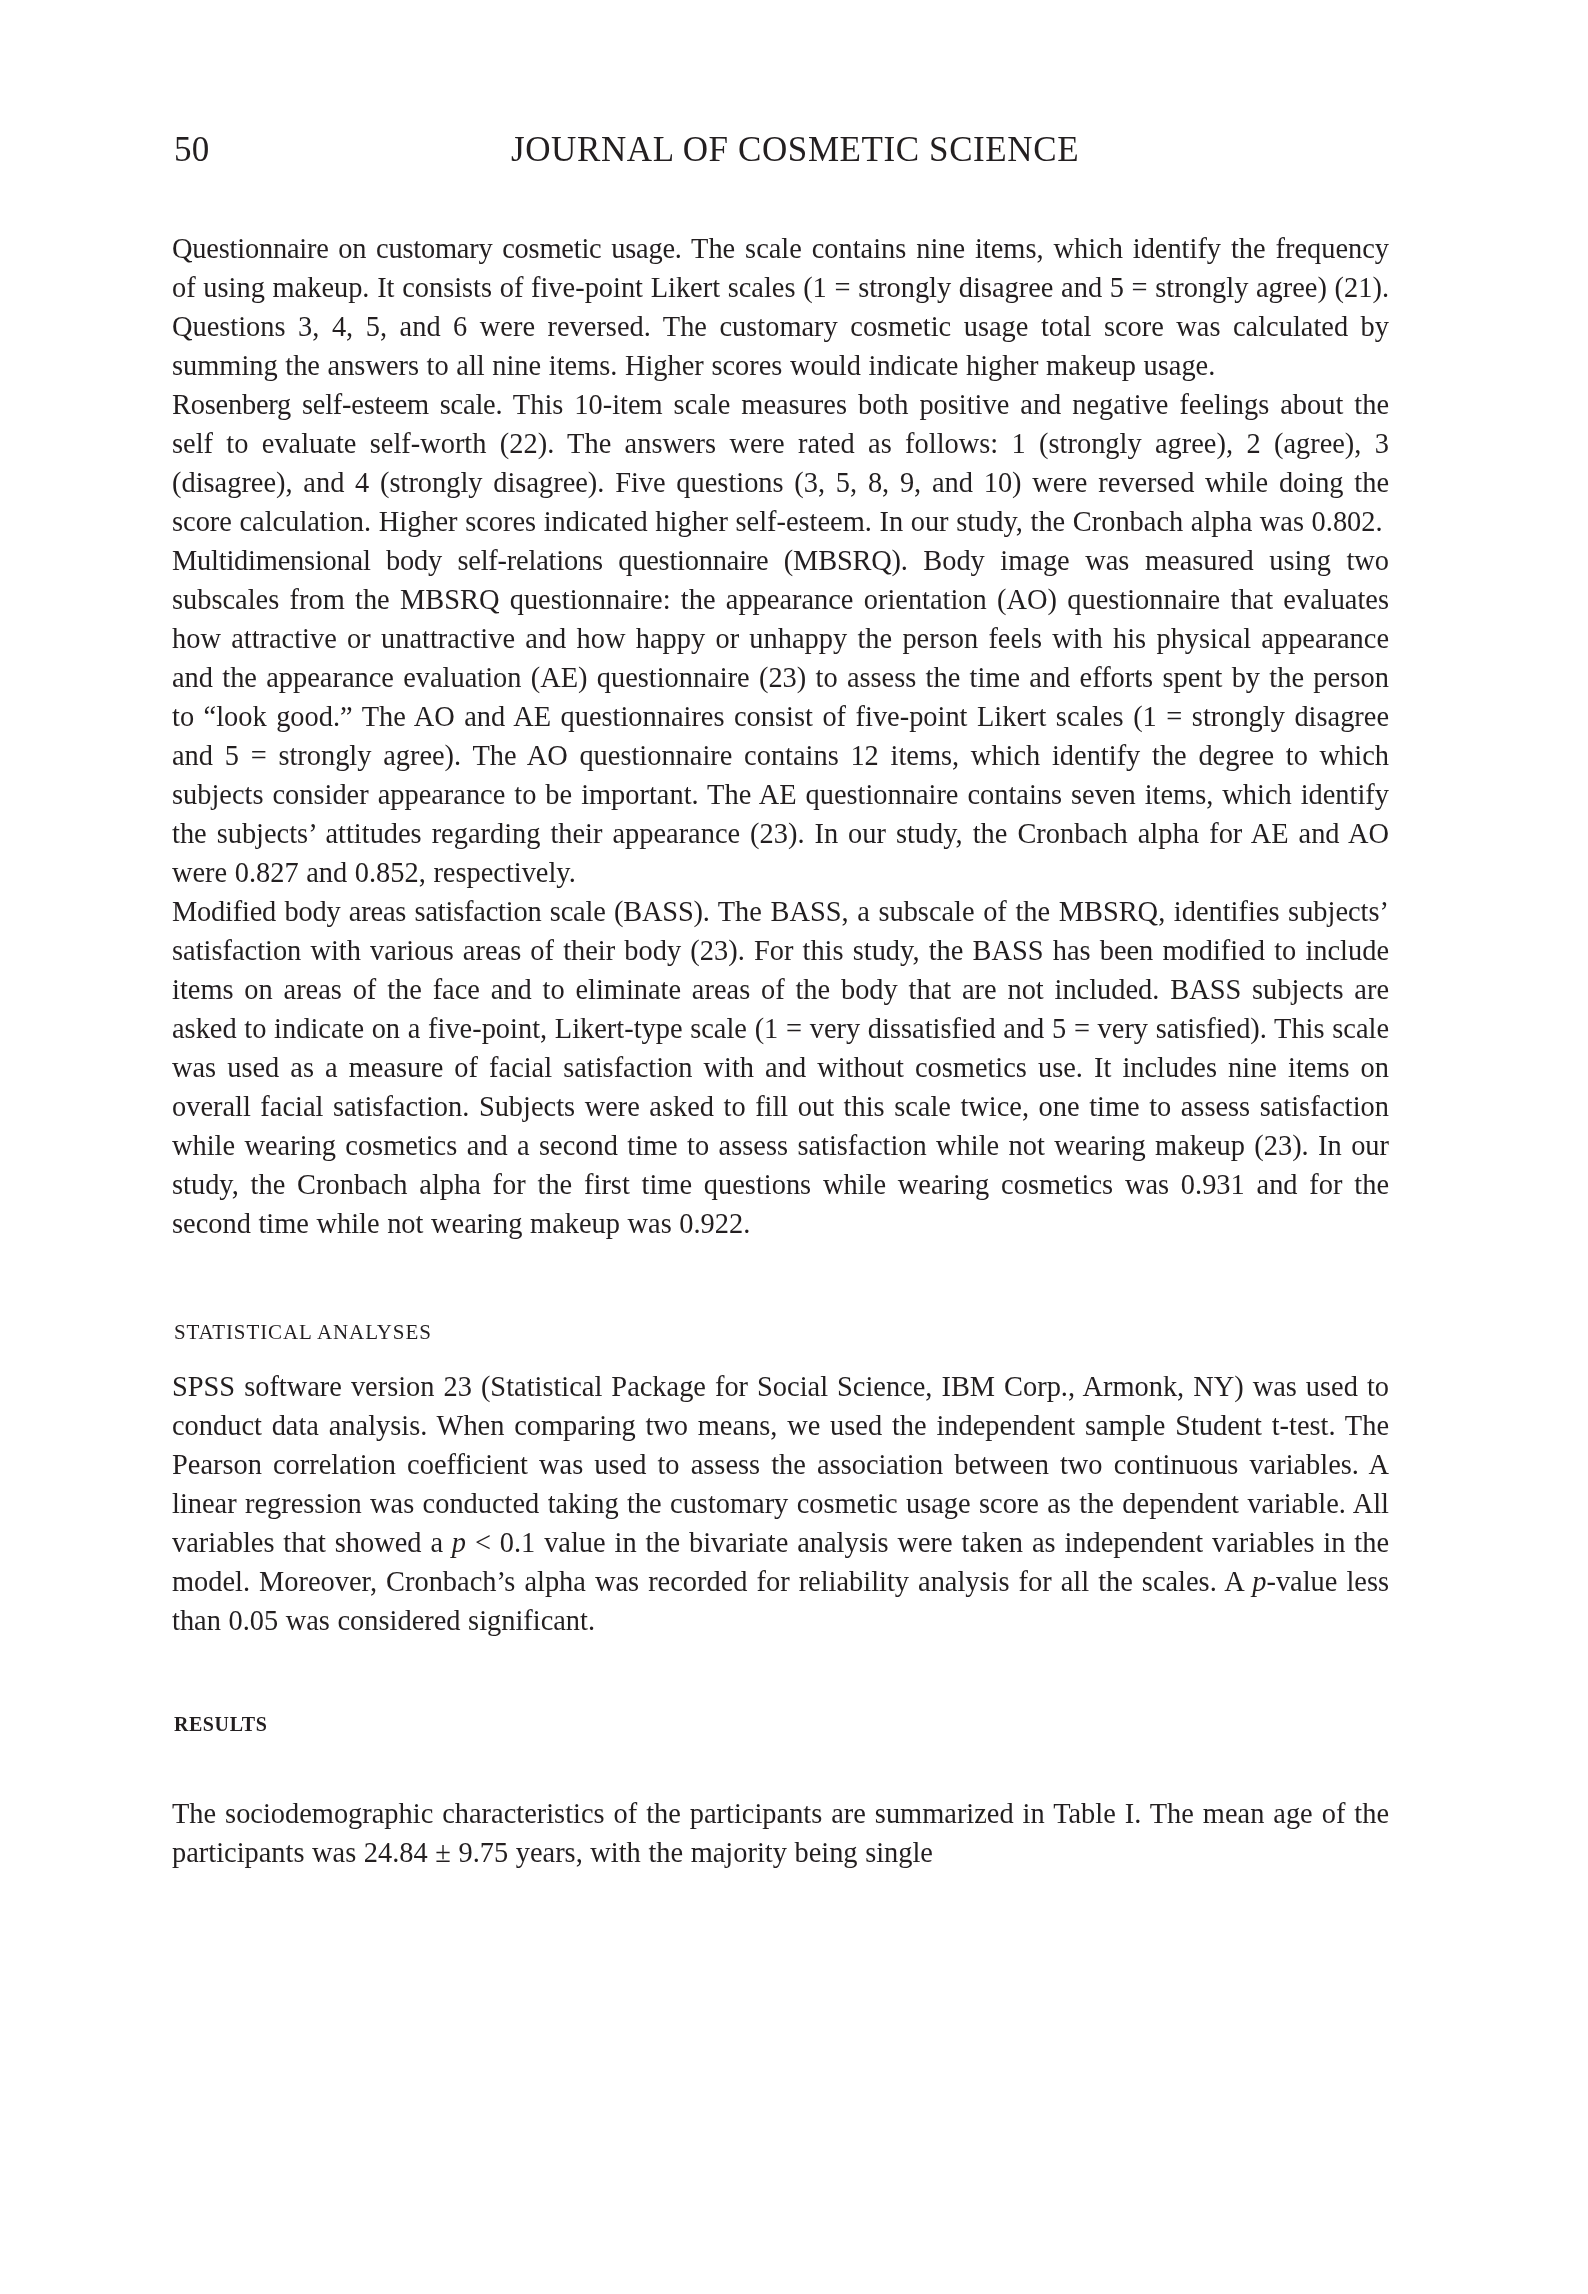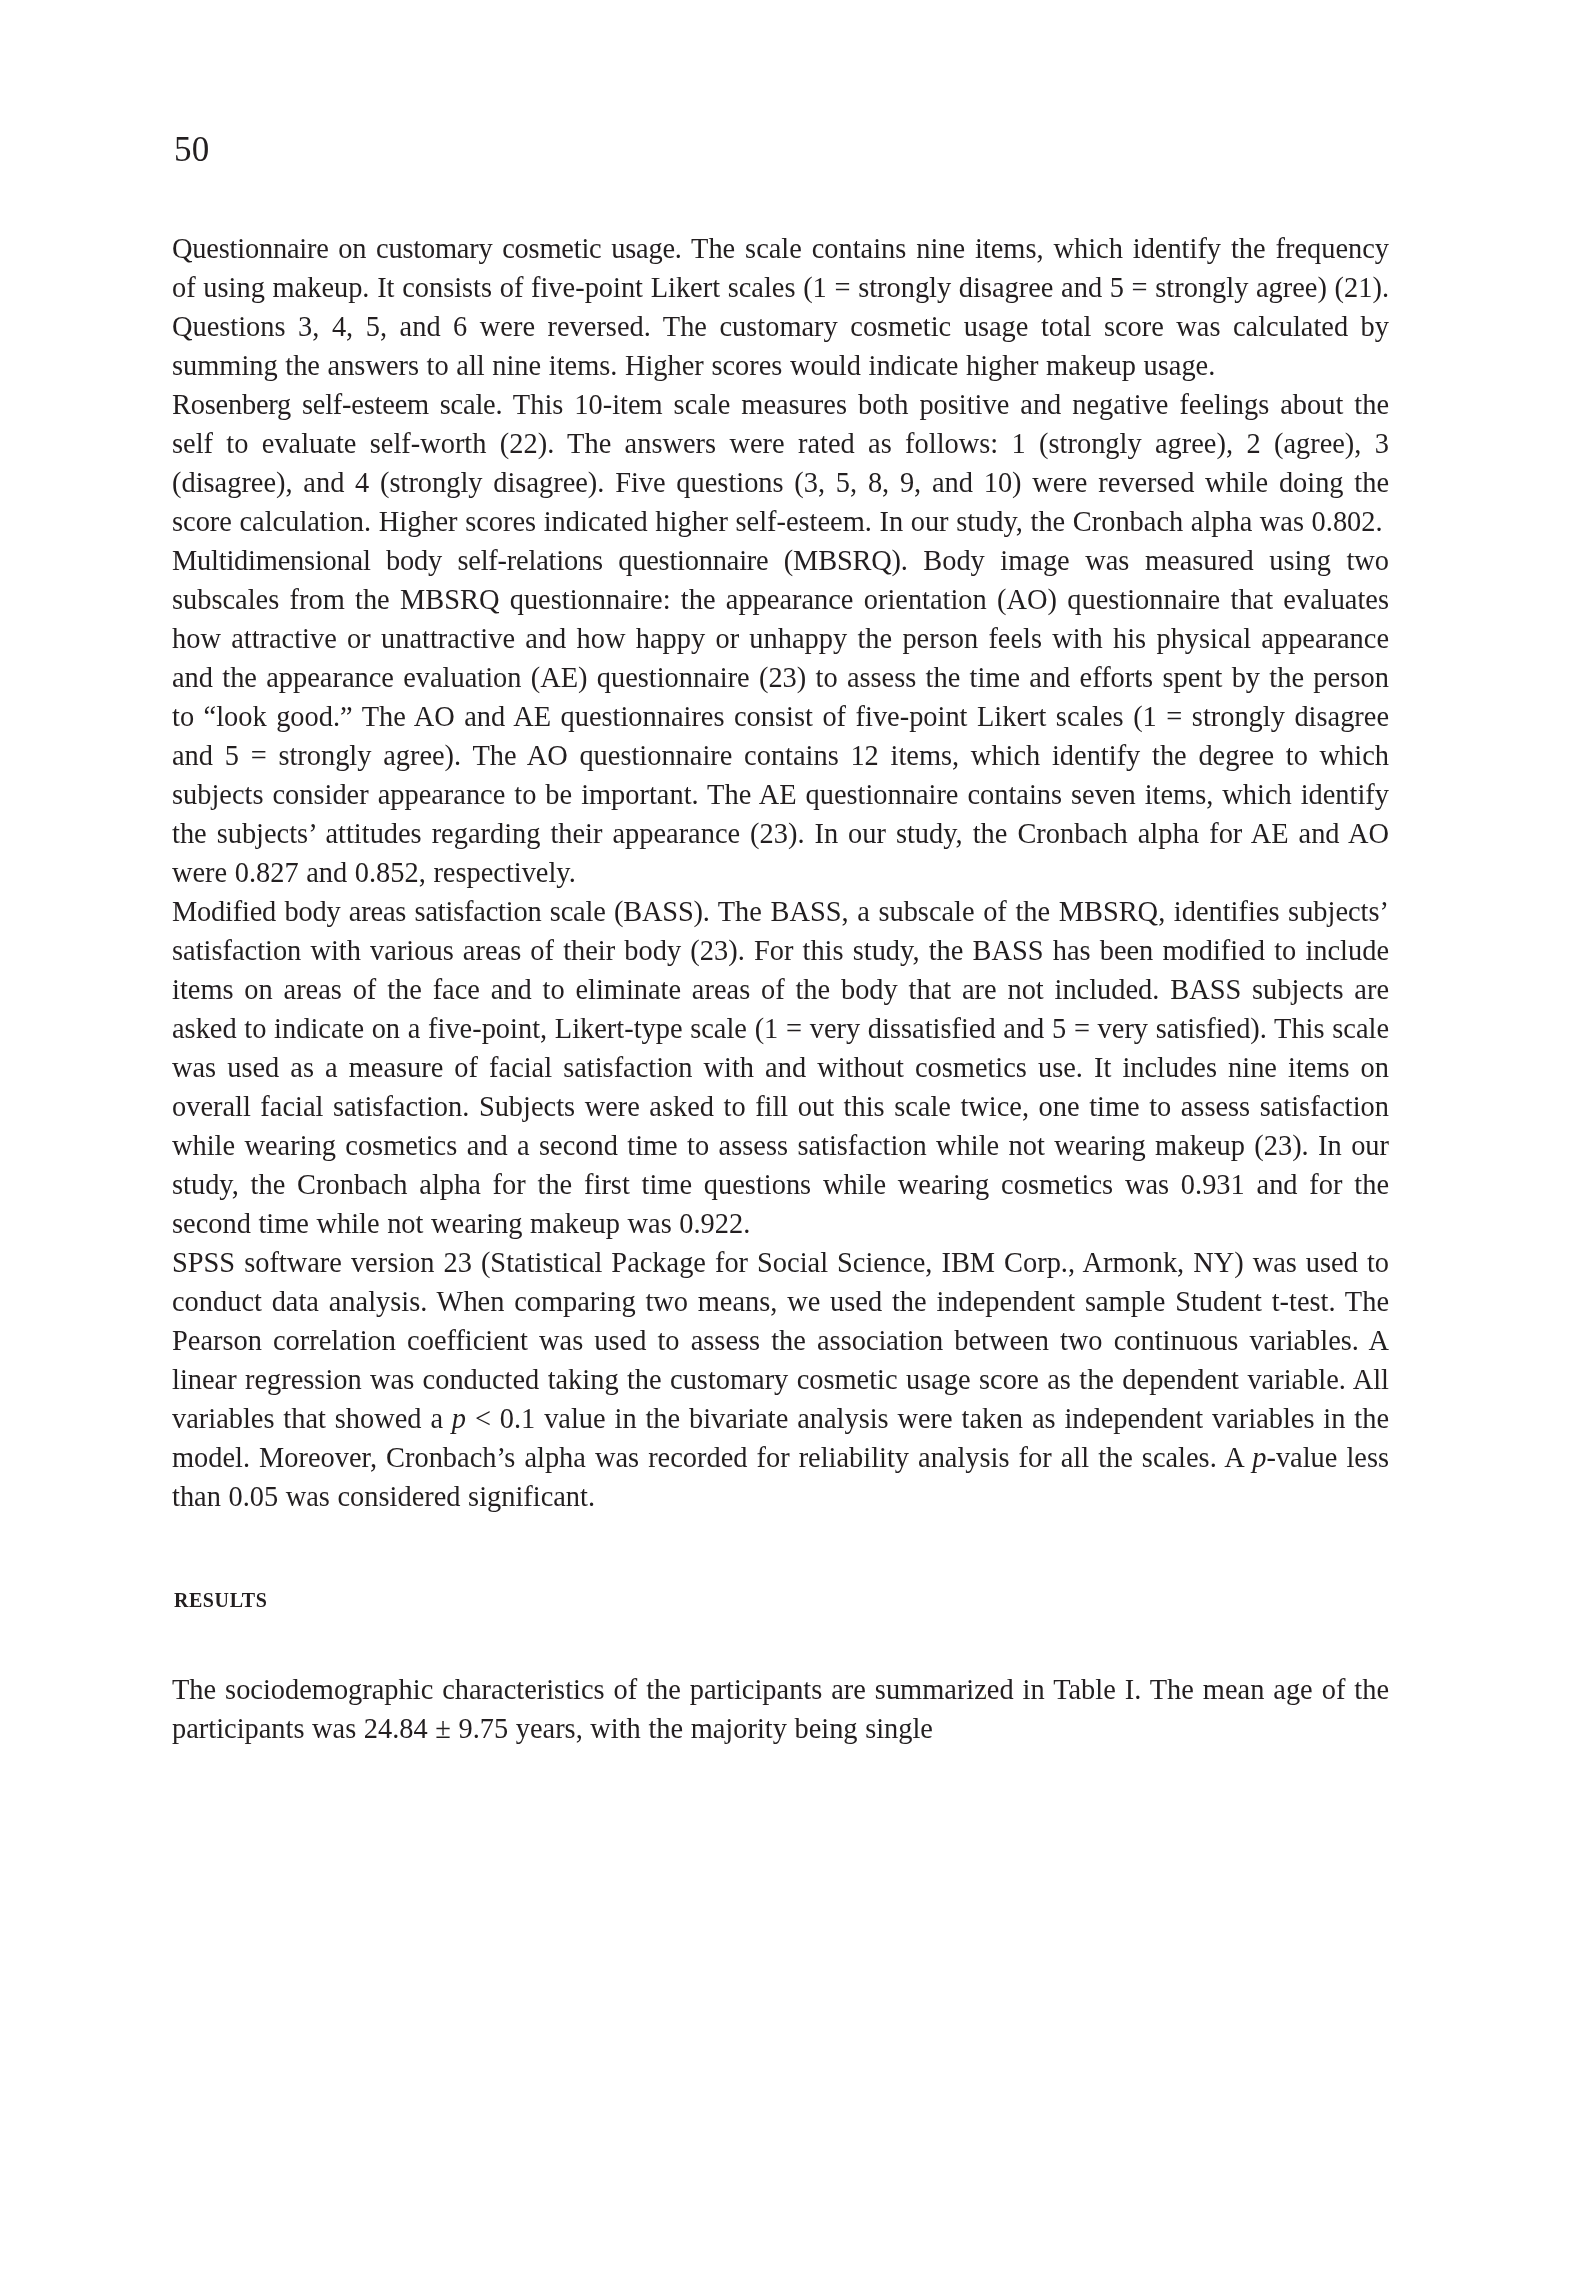"JOURNAL OF COSMETIC SCIENCE" span.journal-title { html: none -> <span>JOURNAL OF COSMETIC SCIENCE</span> }
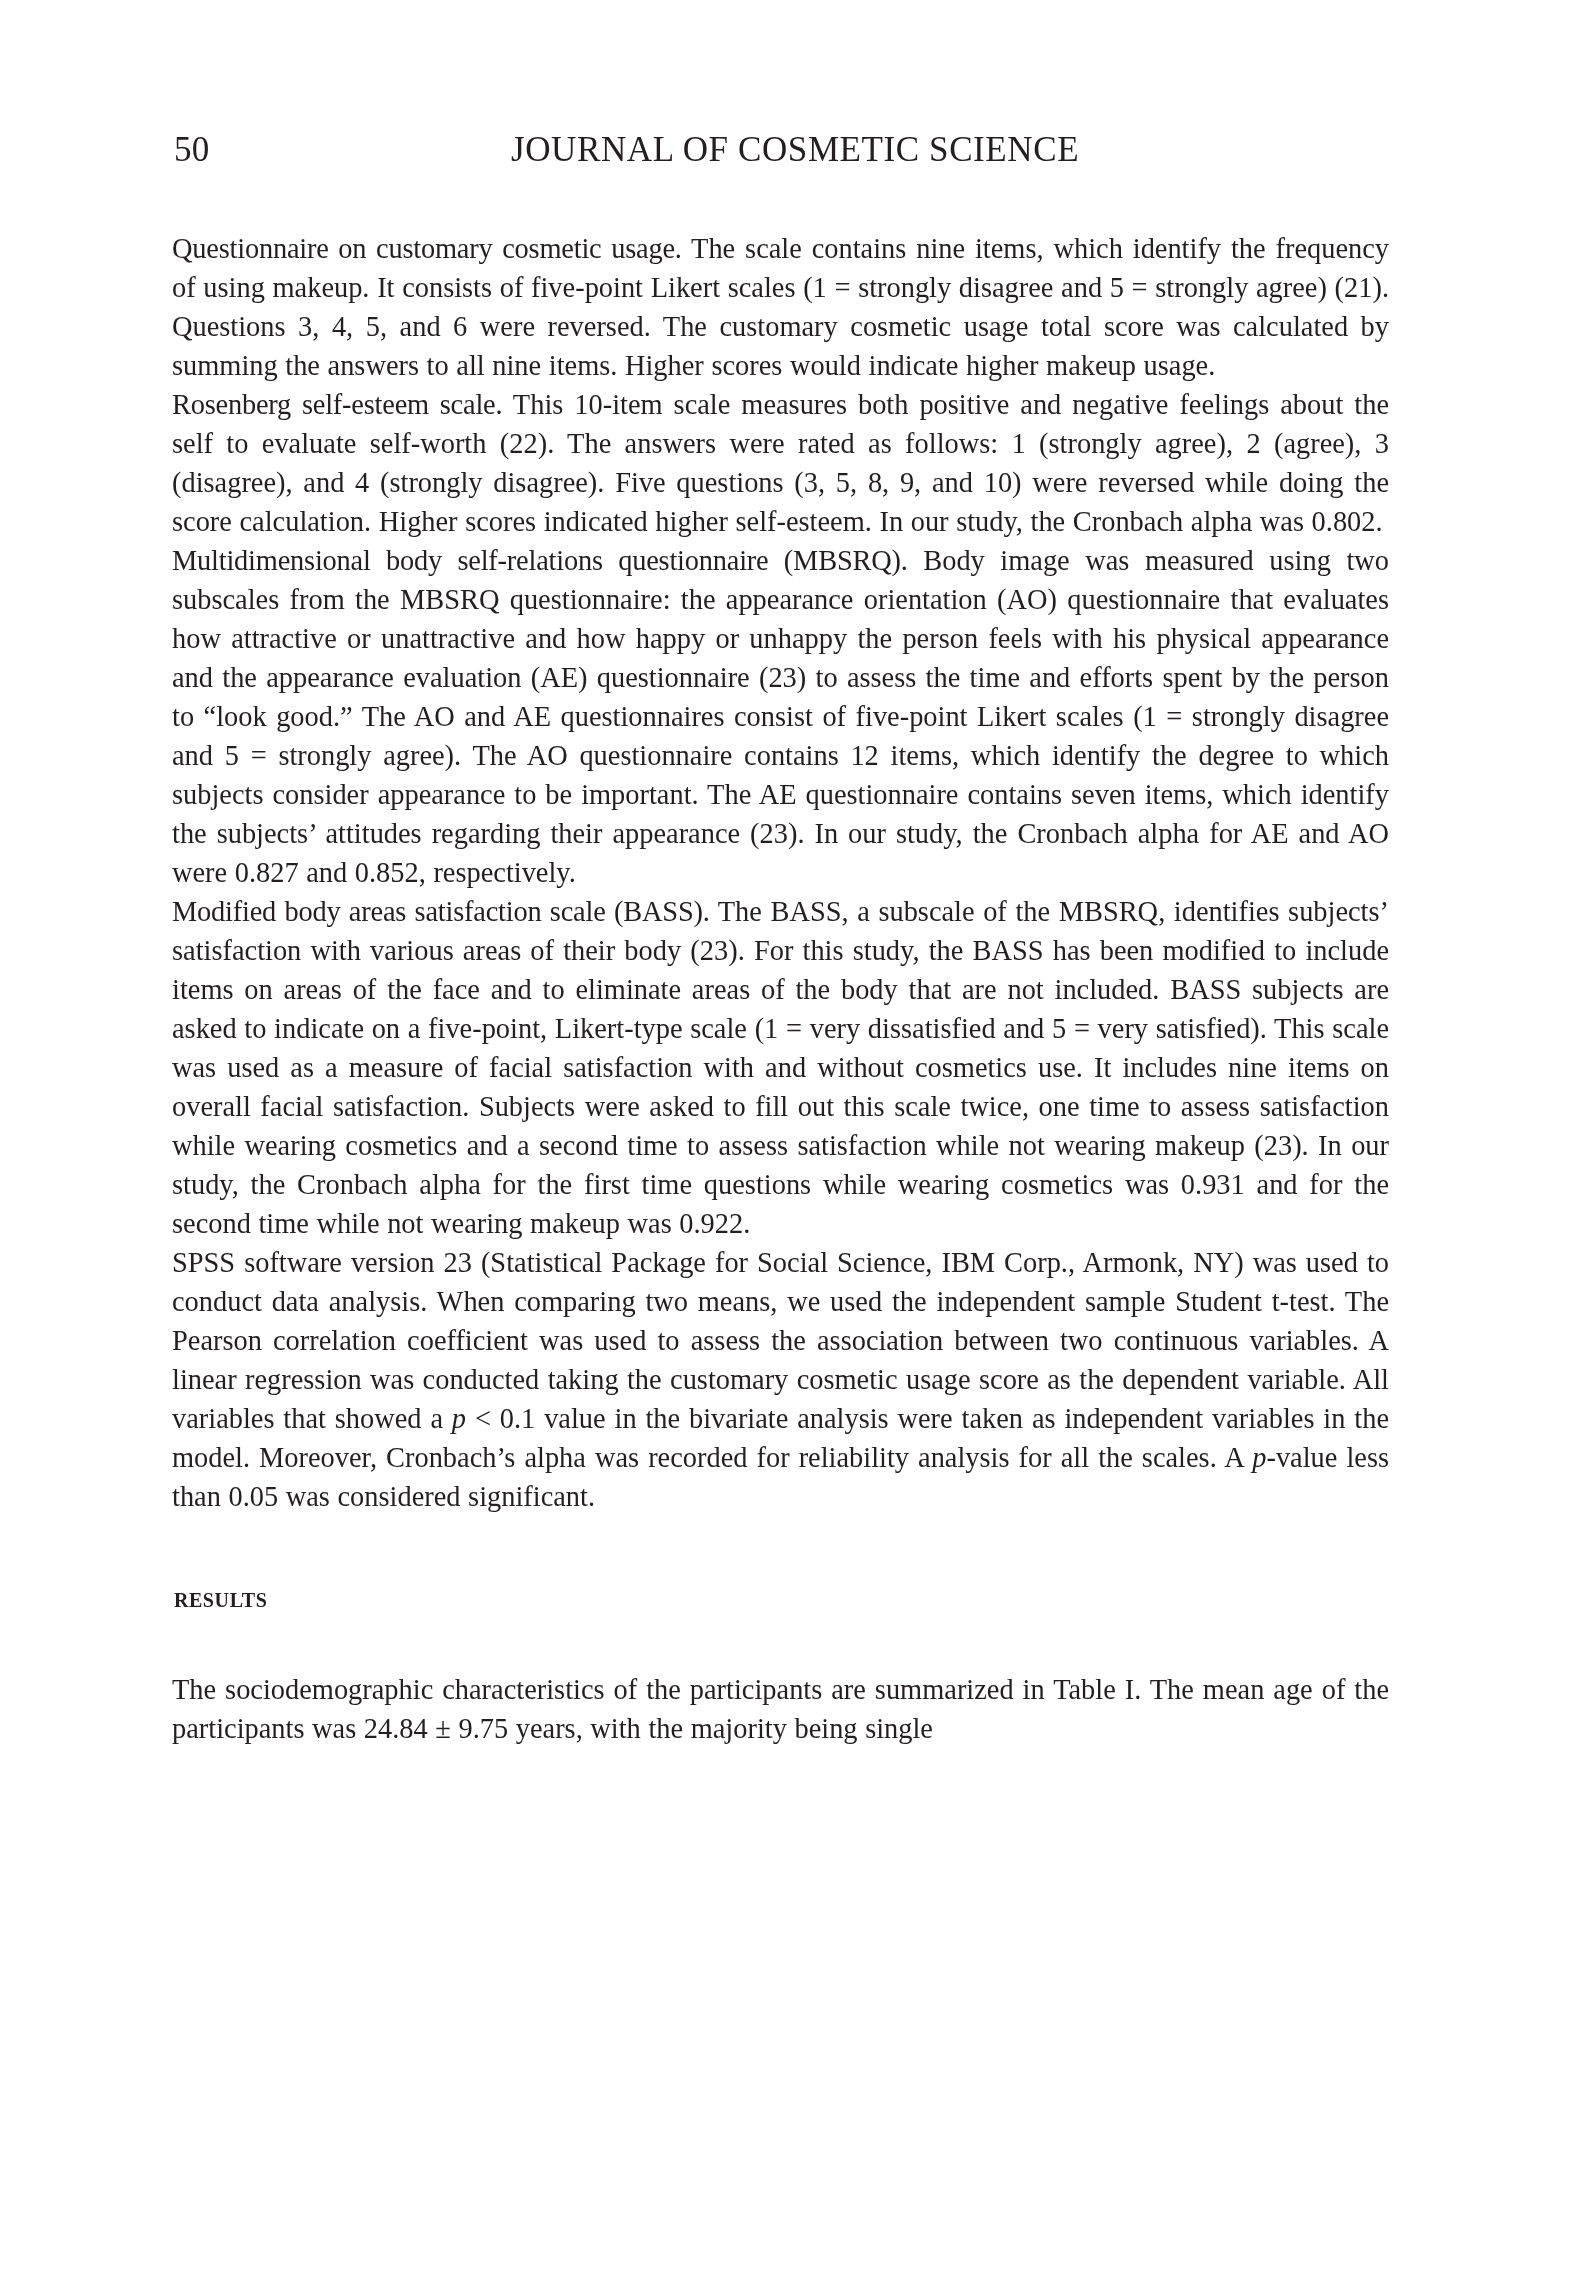"STATISTICAL ANALYSES" div.section-minor { html: none -> <div>STATISTICAL ANALYSES</div> }
